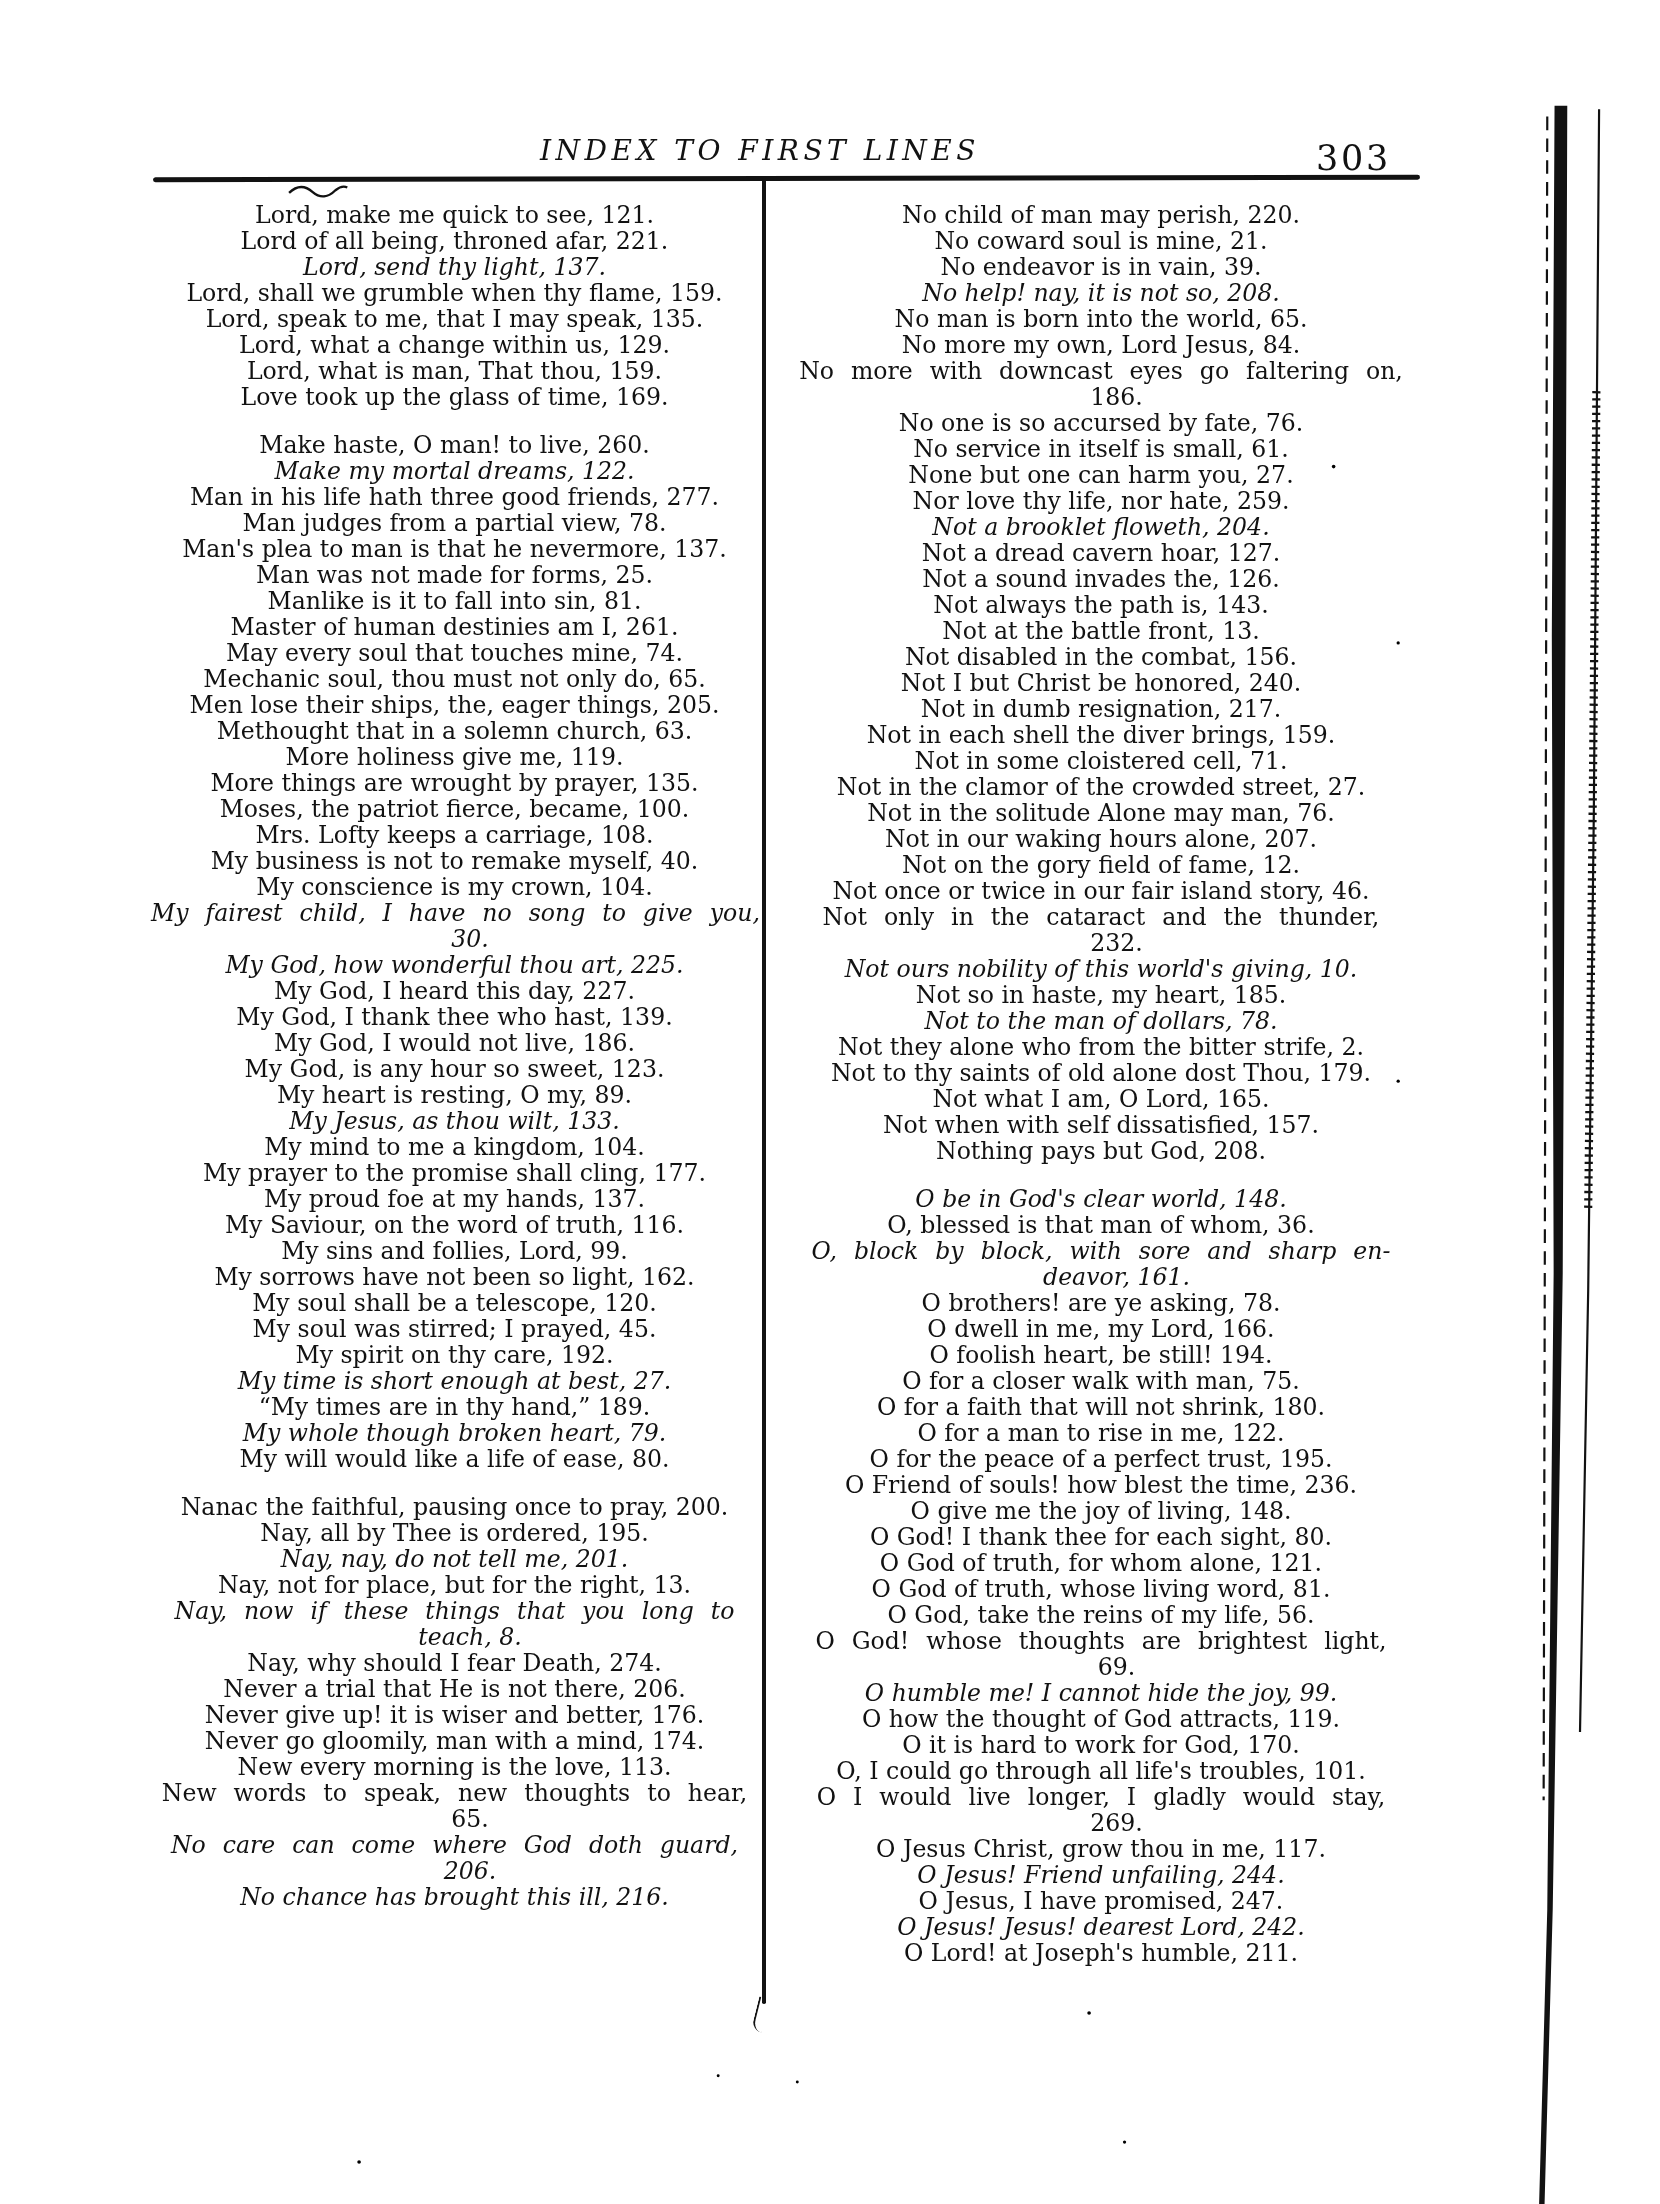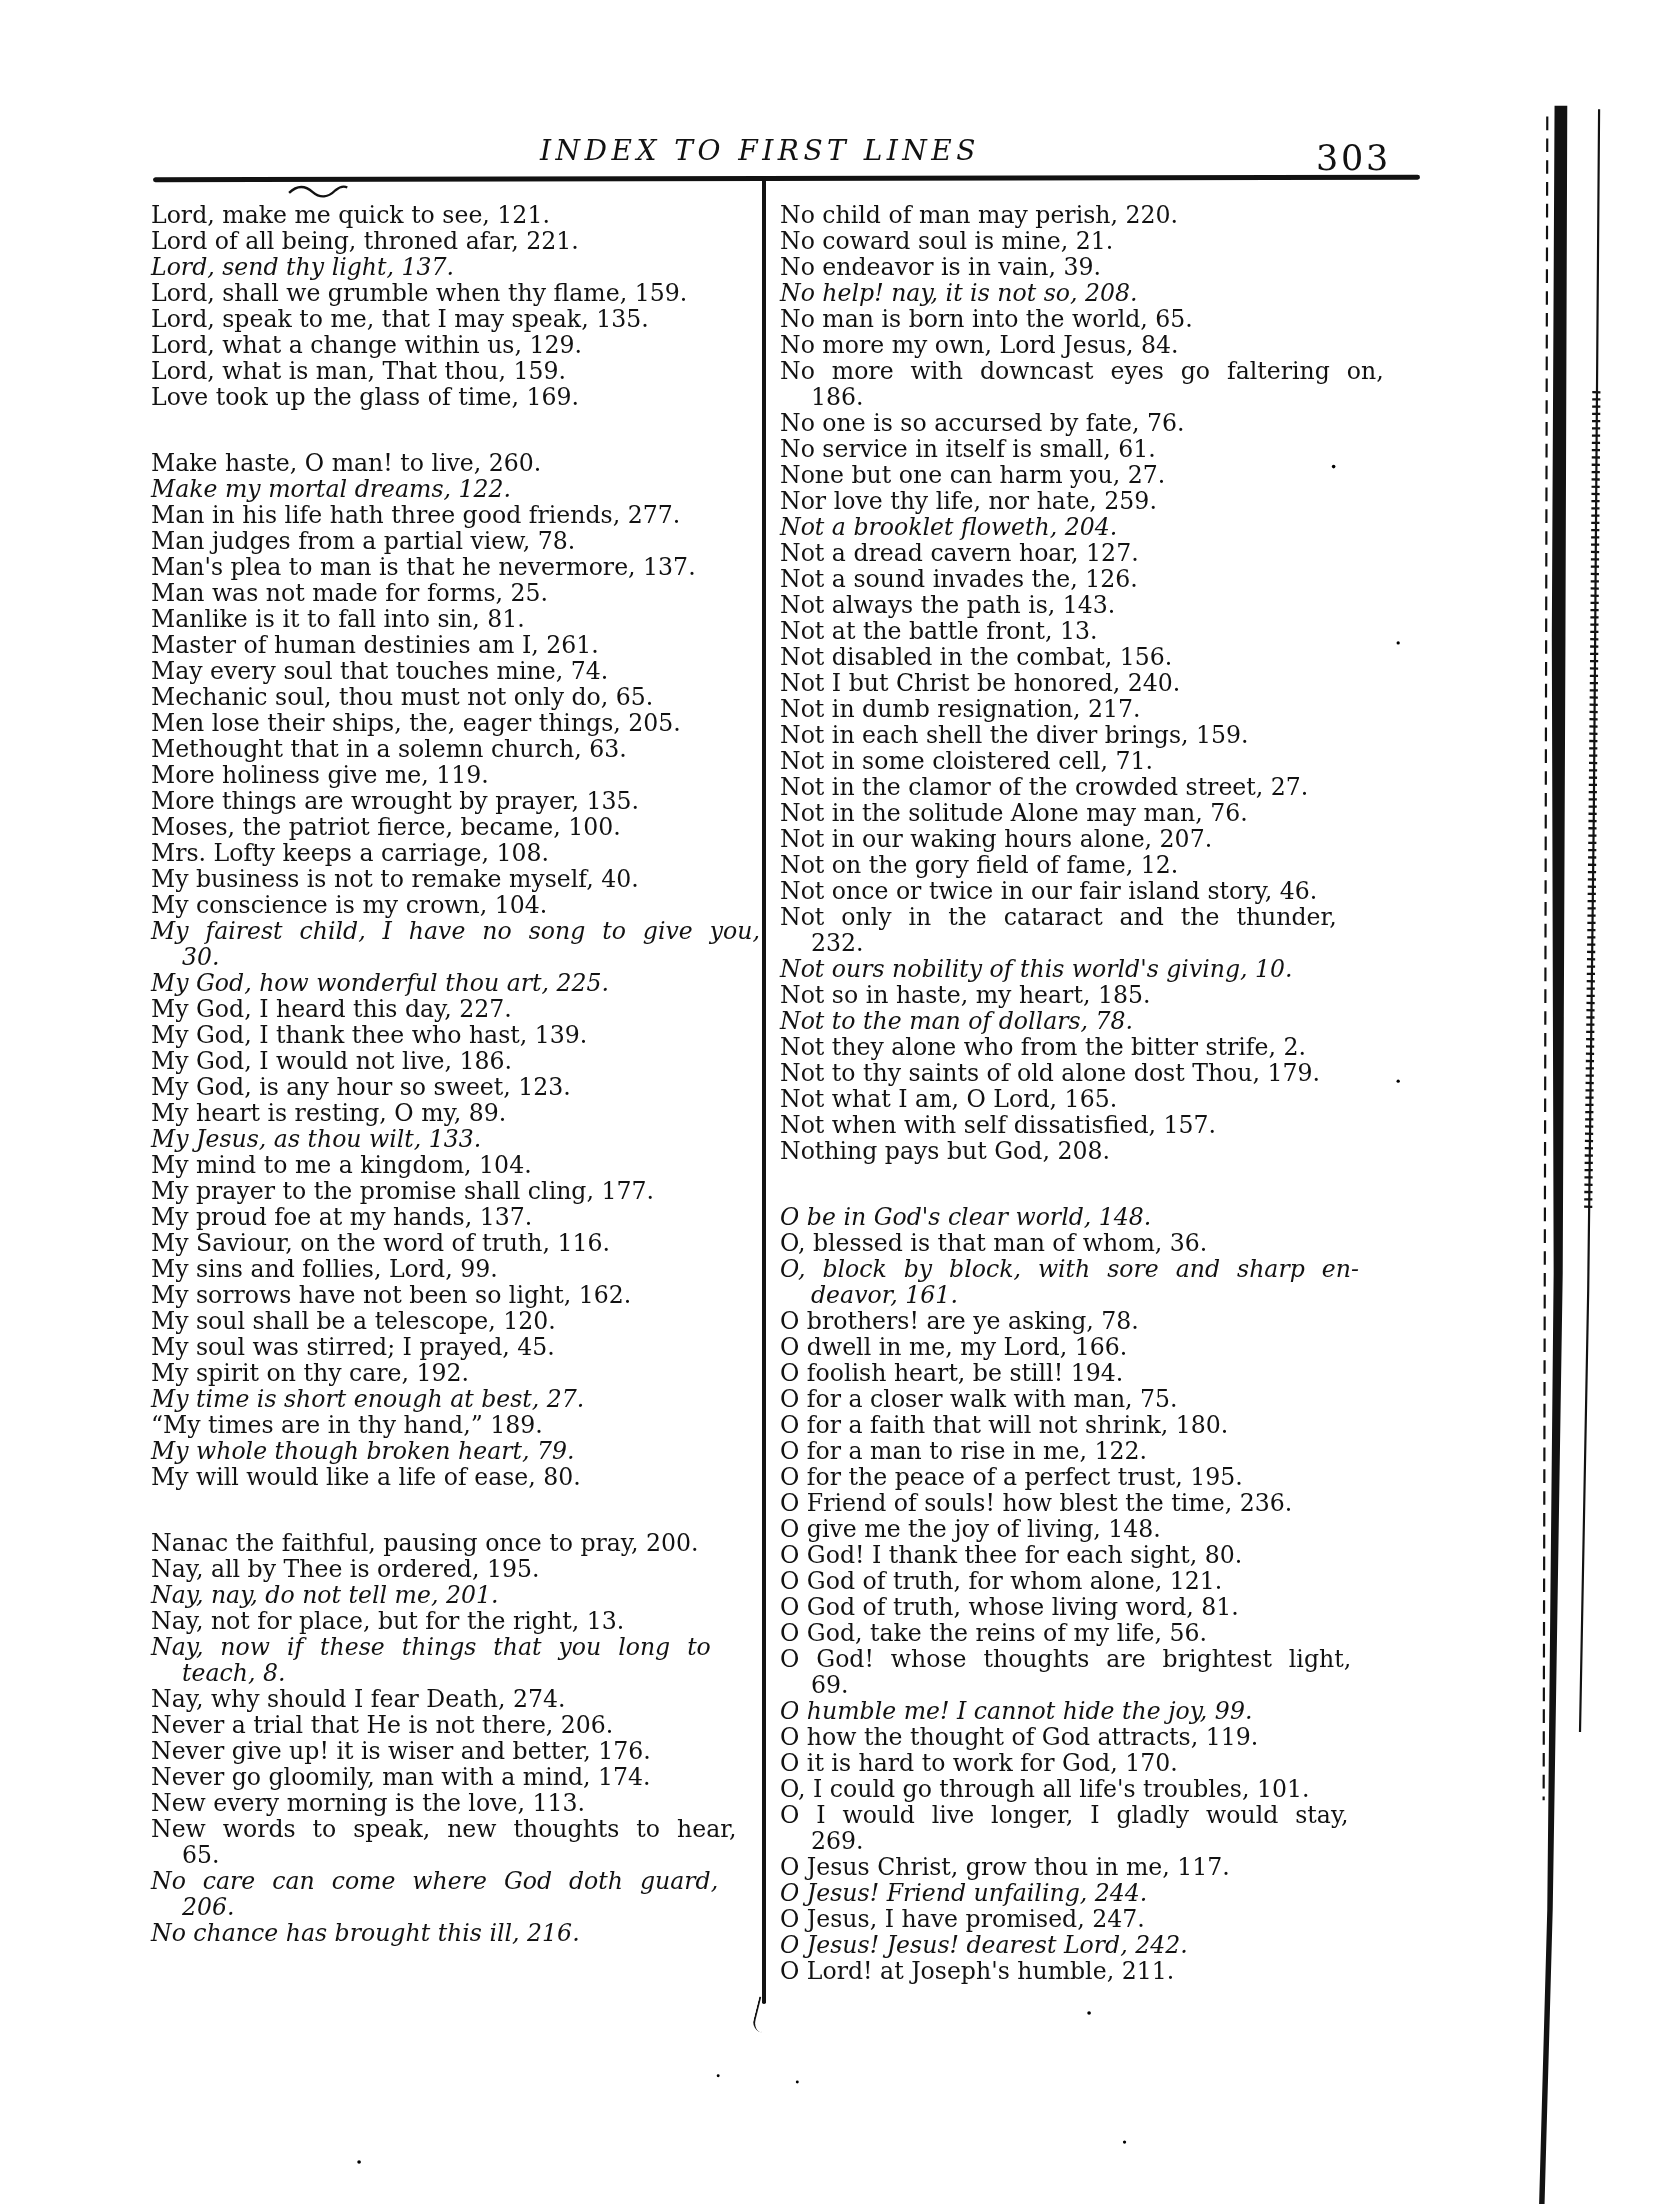"Lord, make me quick to" .col { text-align: none -> center }
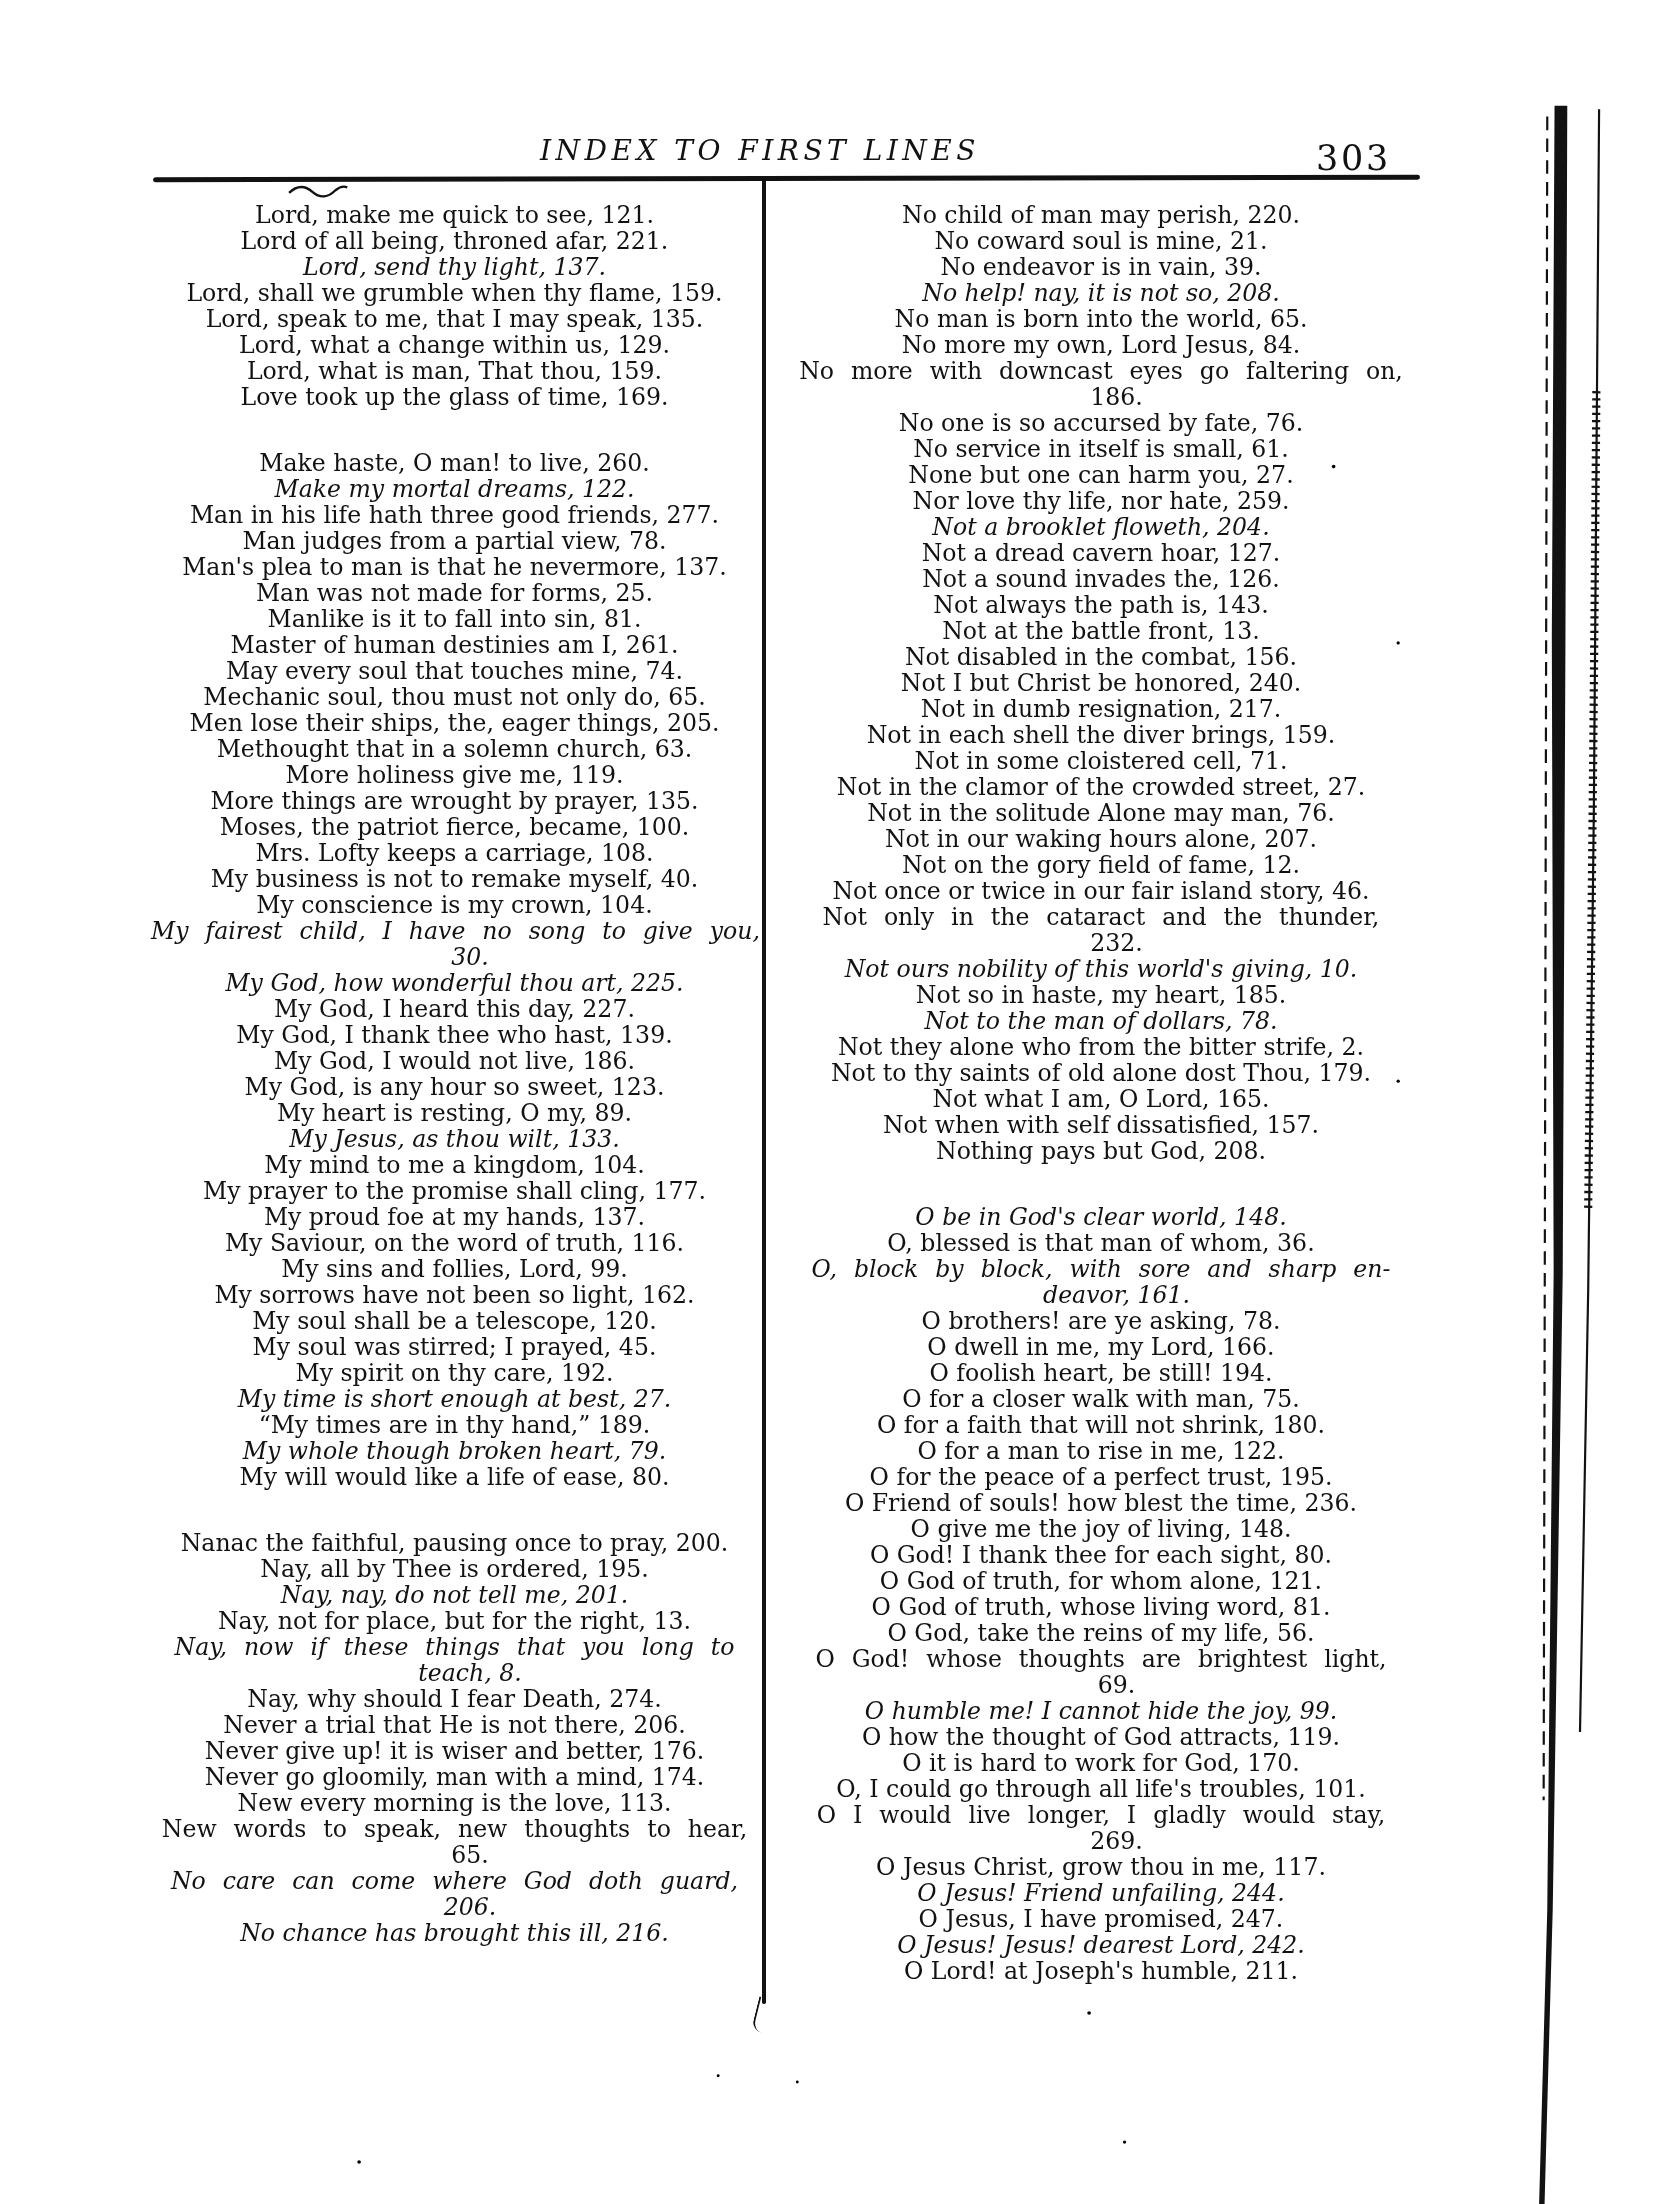"Make haste, O man! to" .para + .para { margin-top: 40px -> 22px }
